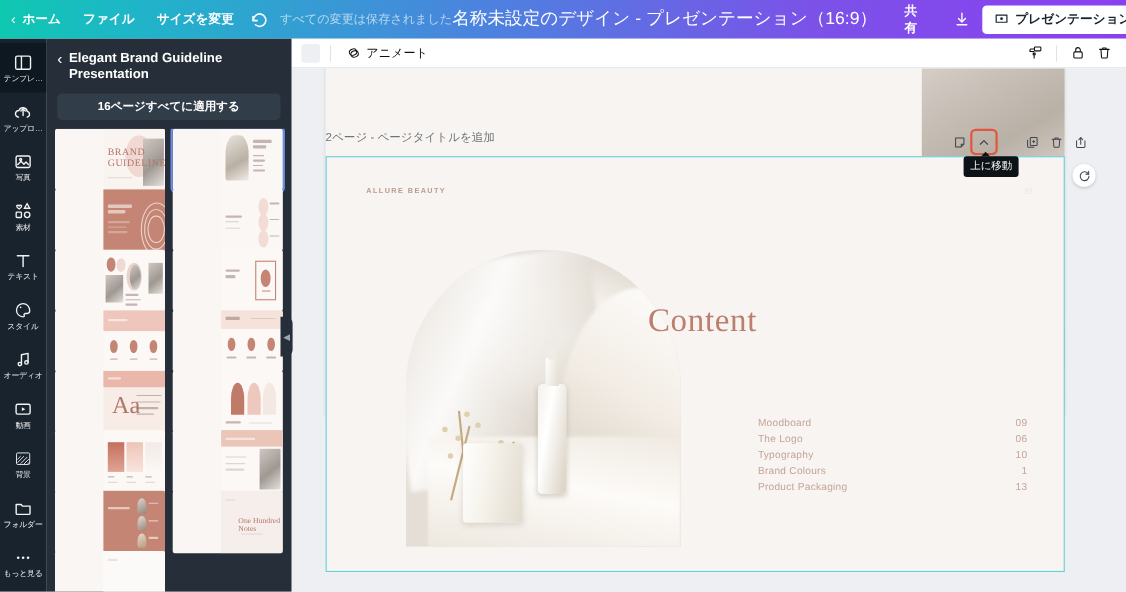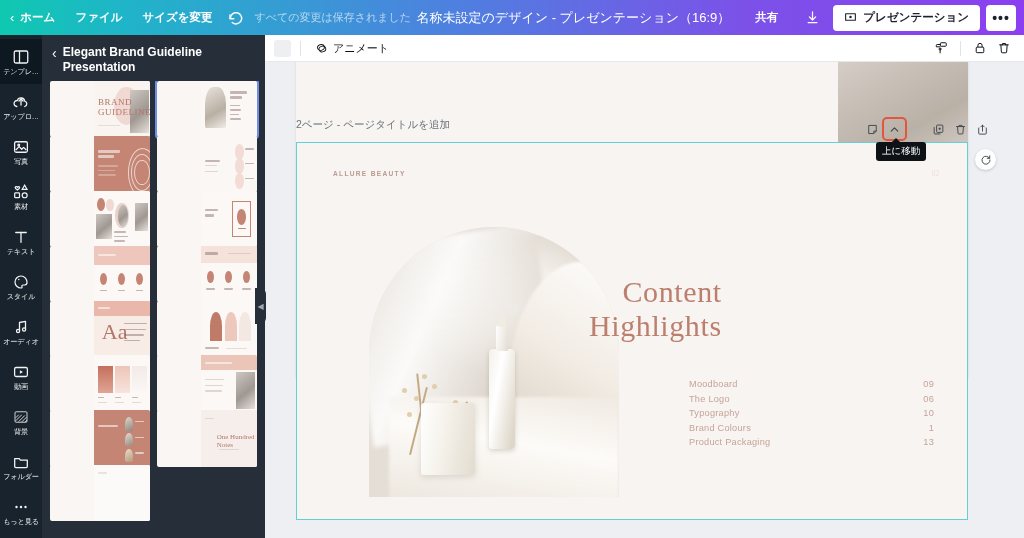"名称未設定のデザイン - プレゼンテーション（16:9）" .tb-title { font-size: 13px -> 16px }
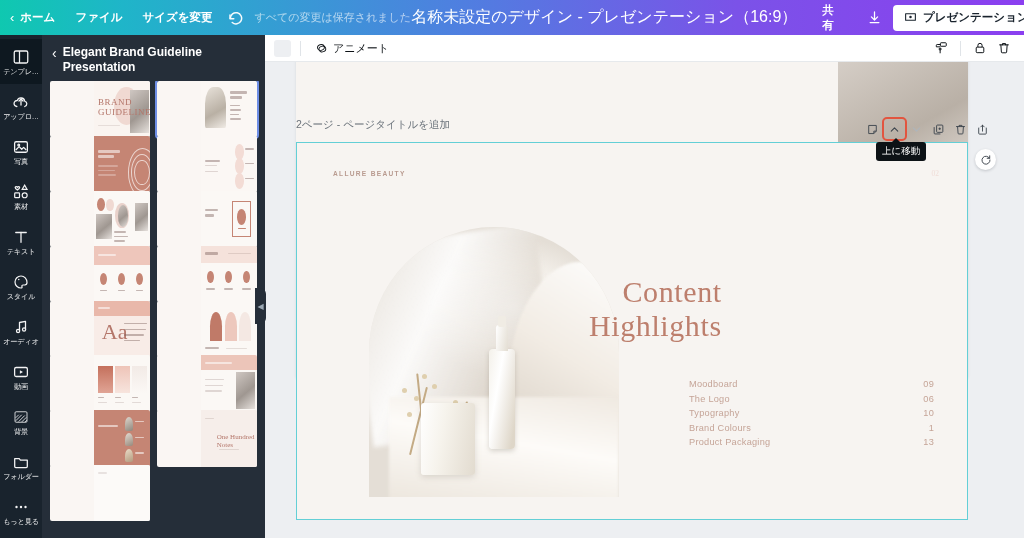"16ページすべてに適用する" div.apply-all { html: none -> <div>16ページすべてに適用する</div> }
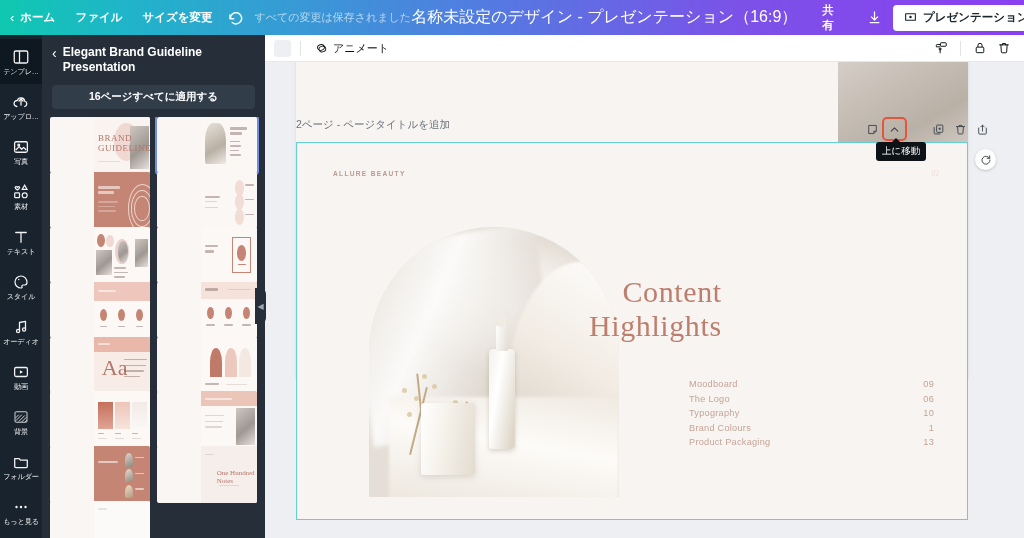"Content" .slide { text-align: right -> none }
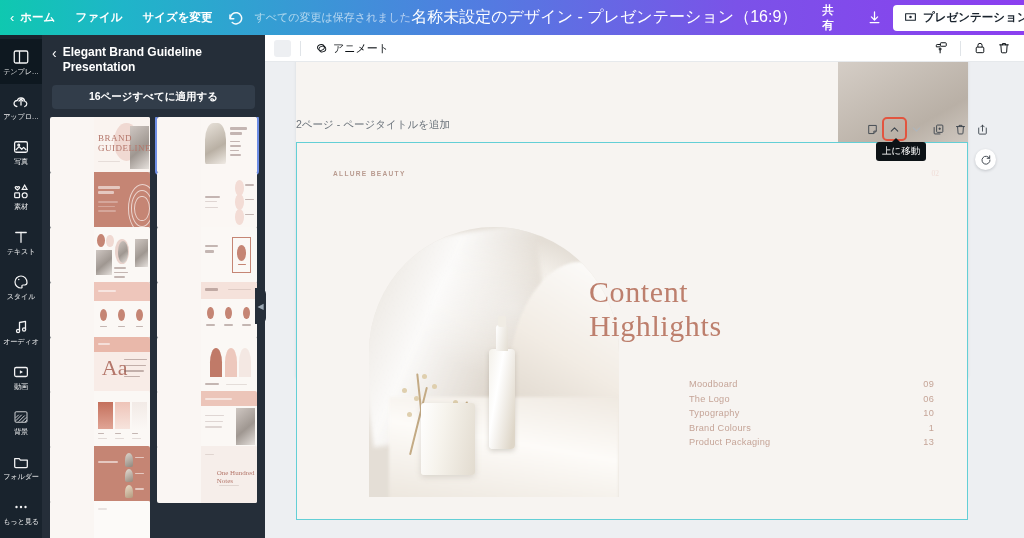"Highlights" div { html: <div>Highlights</div> -> none }
